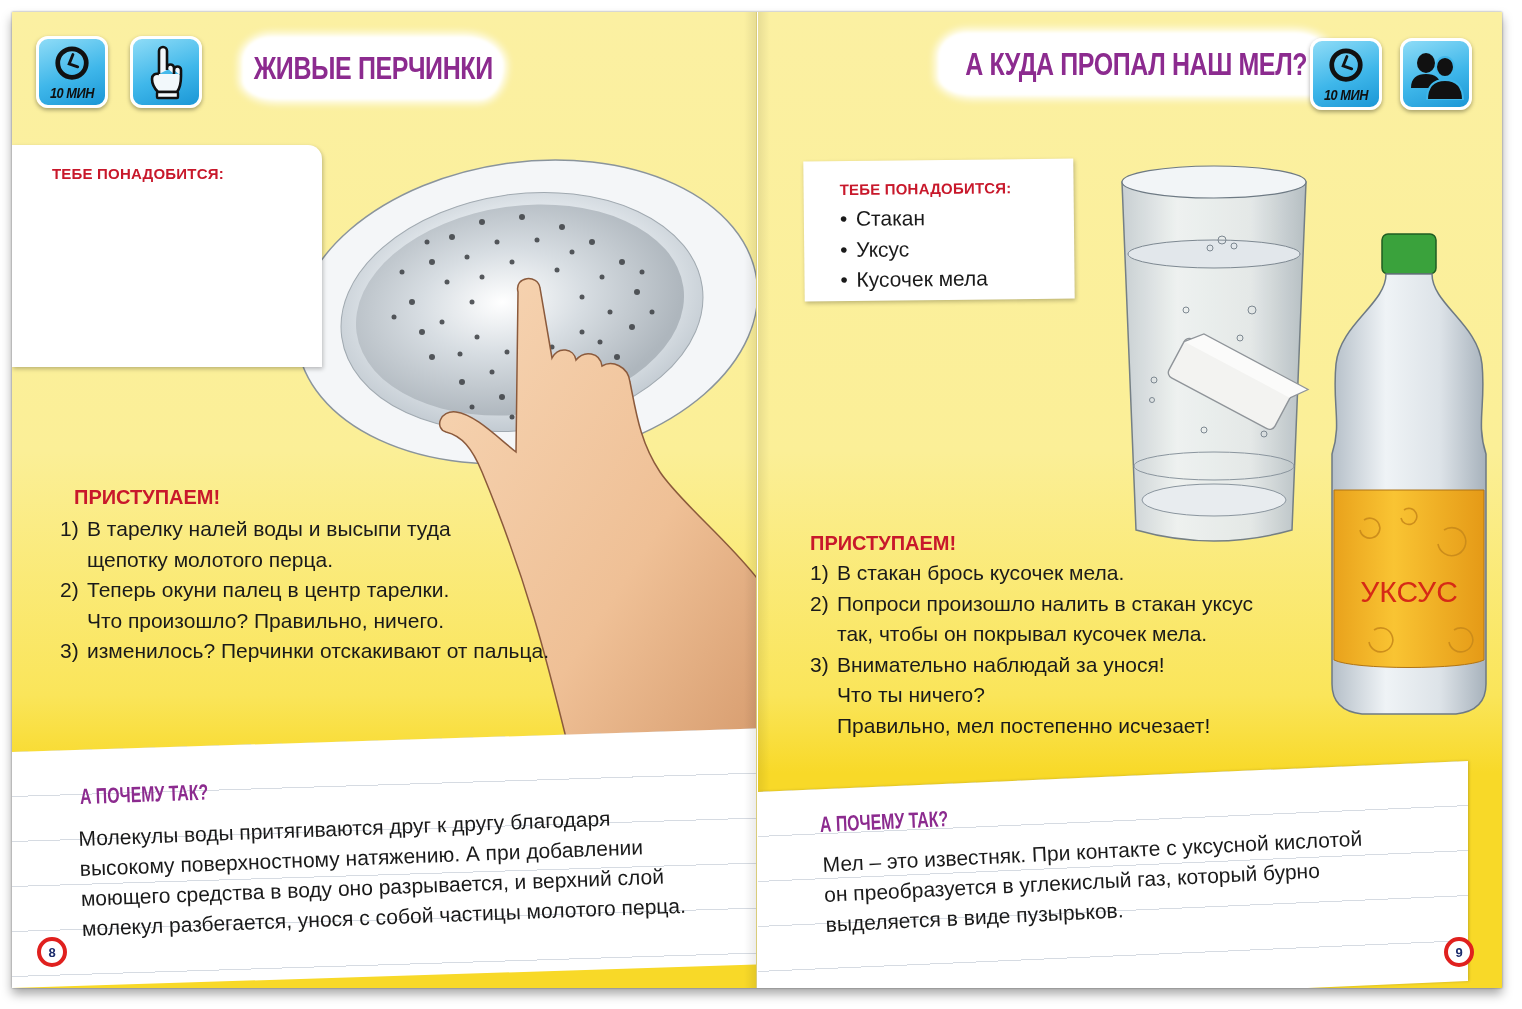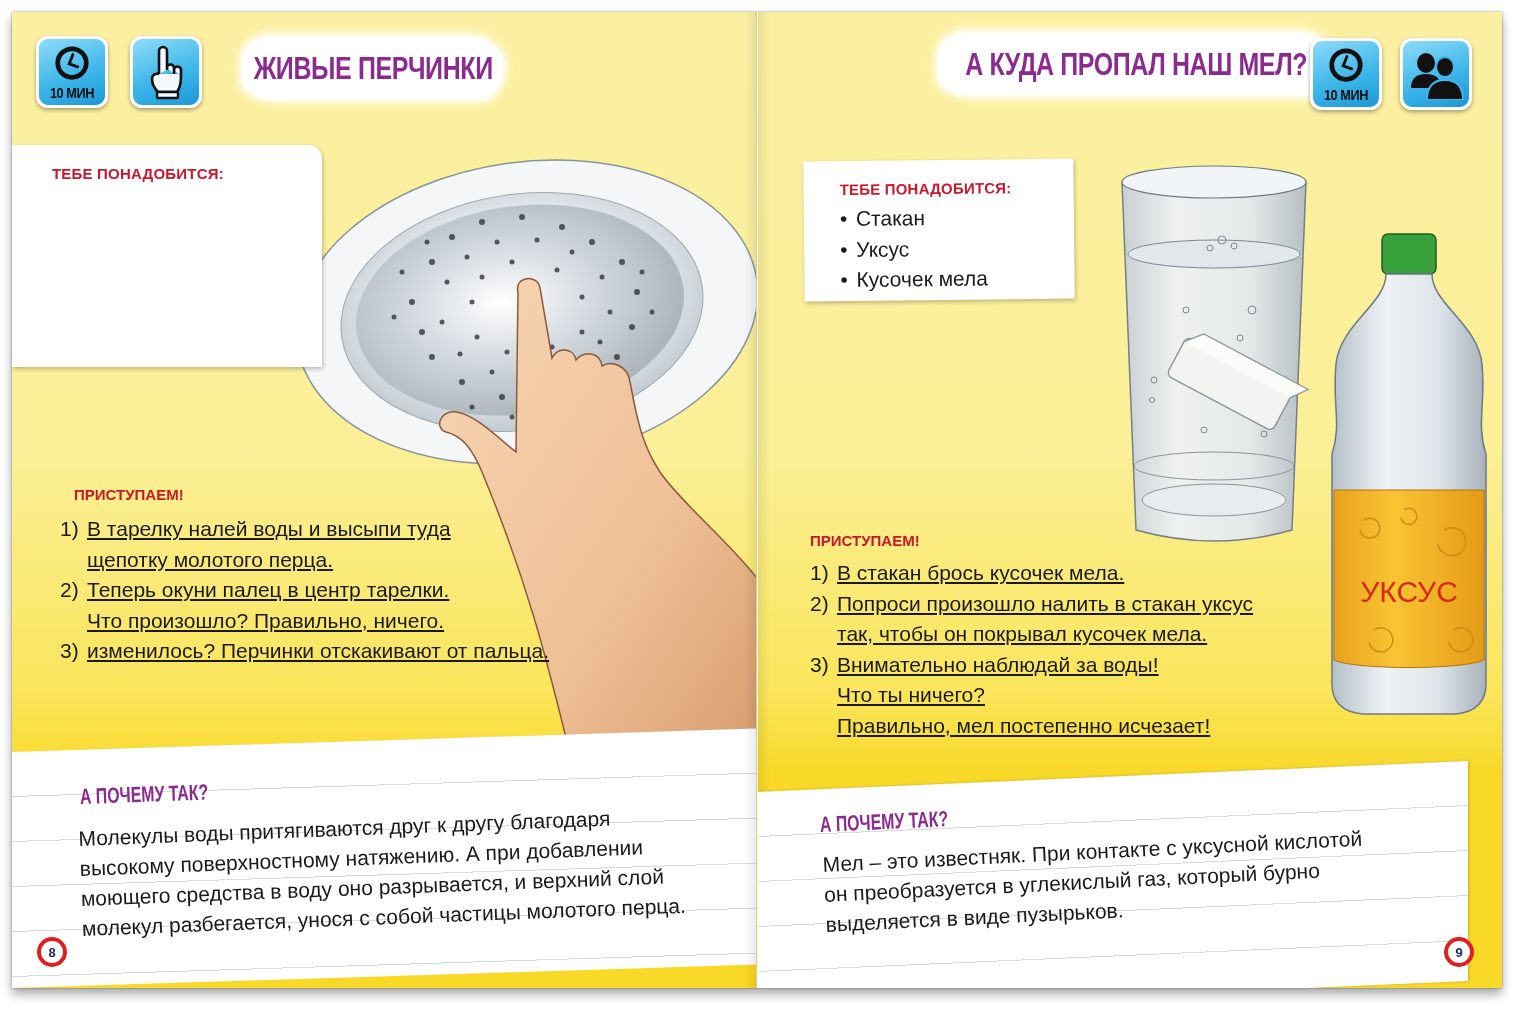"10 МИН" .badge { font-style: none -> italic }
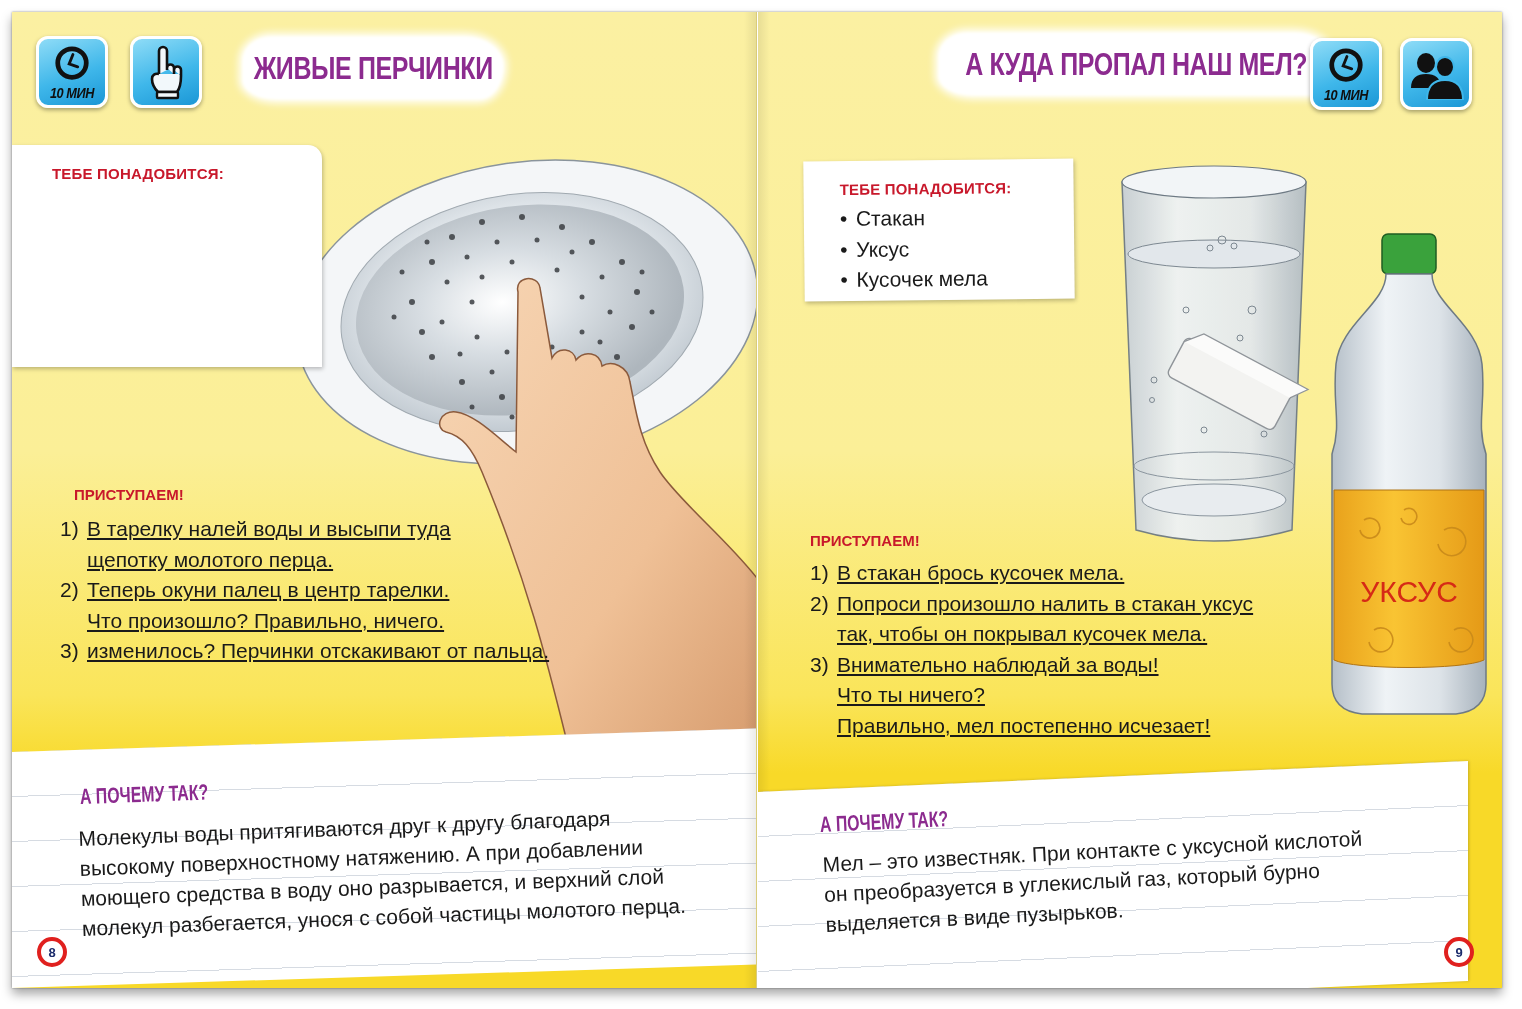"ПРИСТУПАЕМ!" .section-title { font-size: 15px -> 20px }
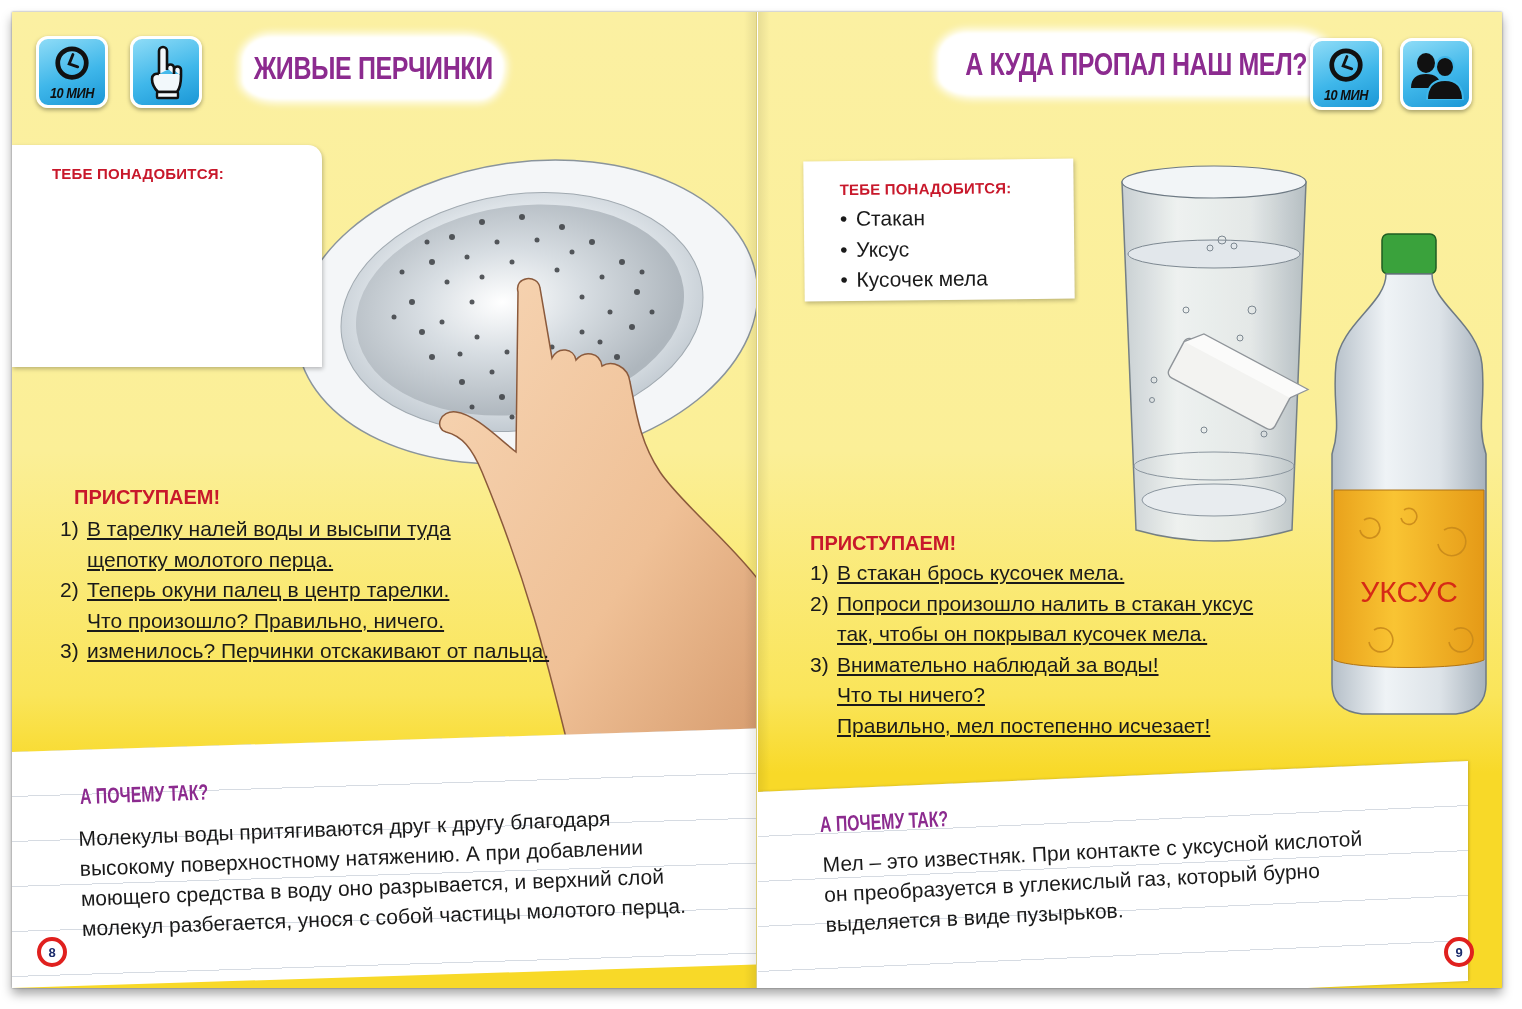"В тарелку налей воды и" .steps li .line { text-decoration: underline -> none }
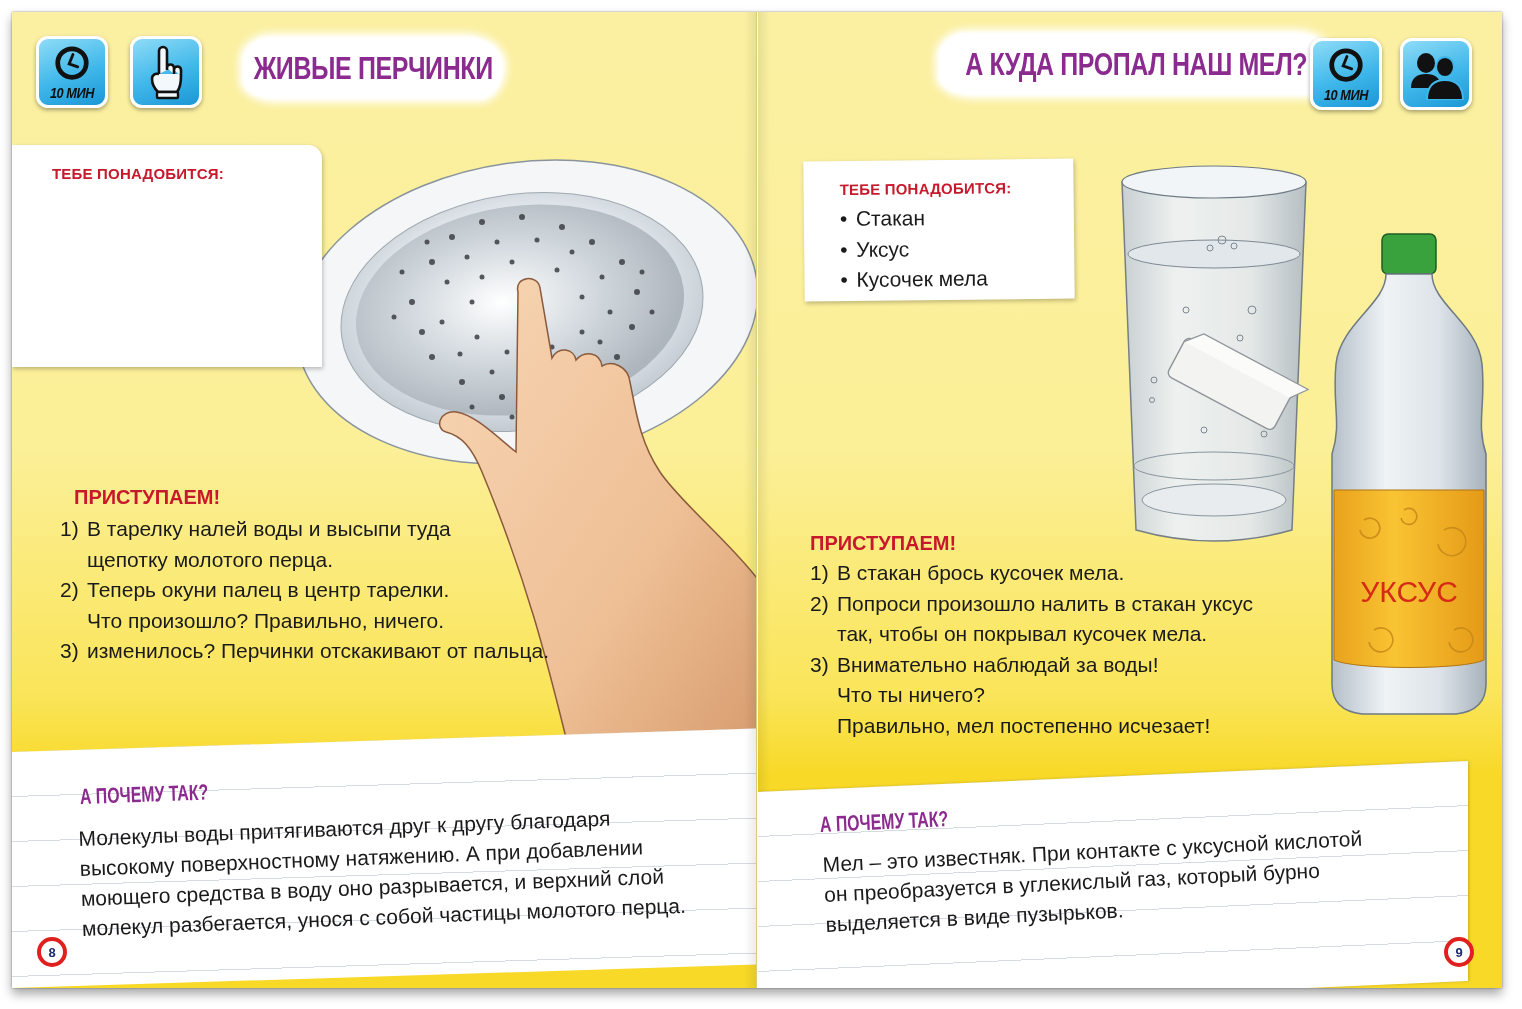"Внимательно наблюдай за воды!" span.line { text: воды -> унося }
